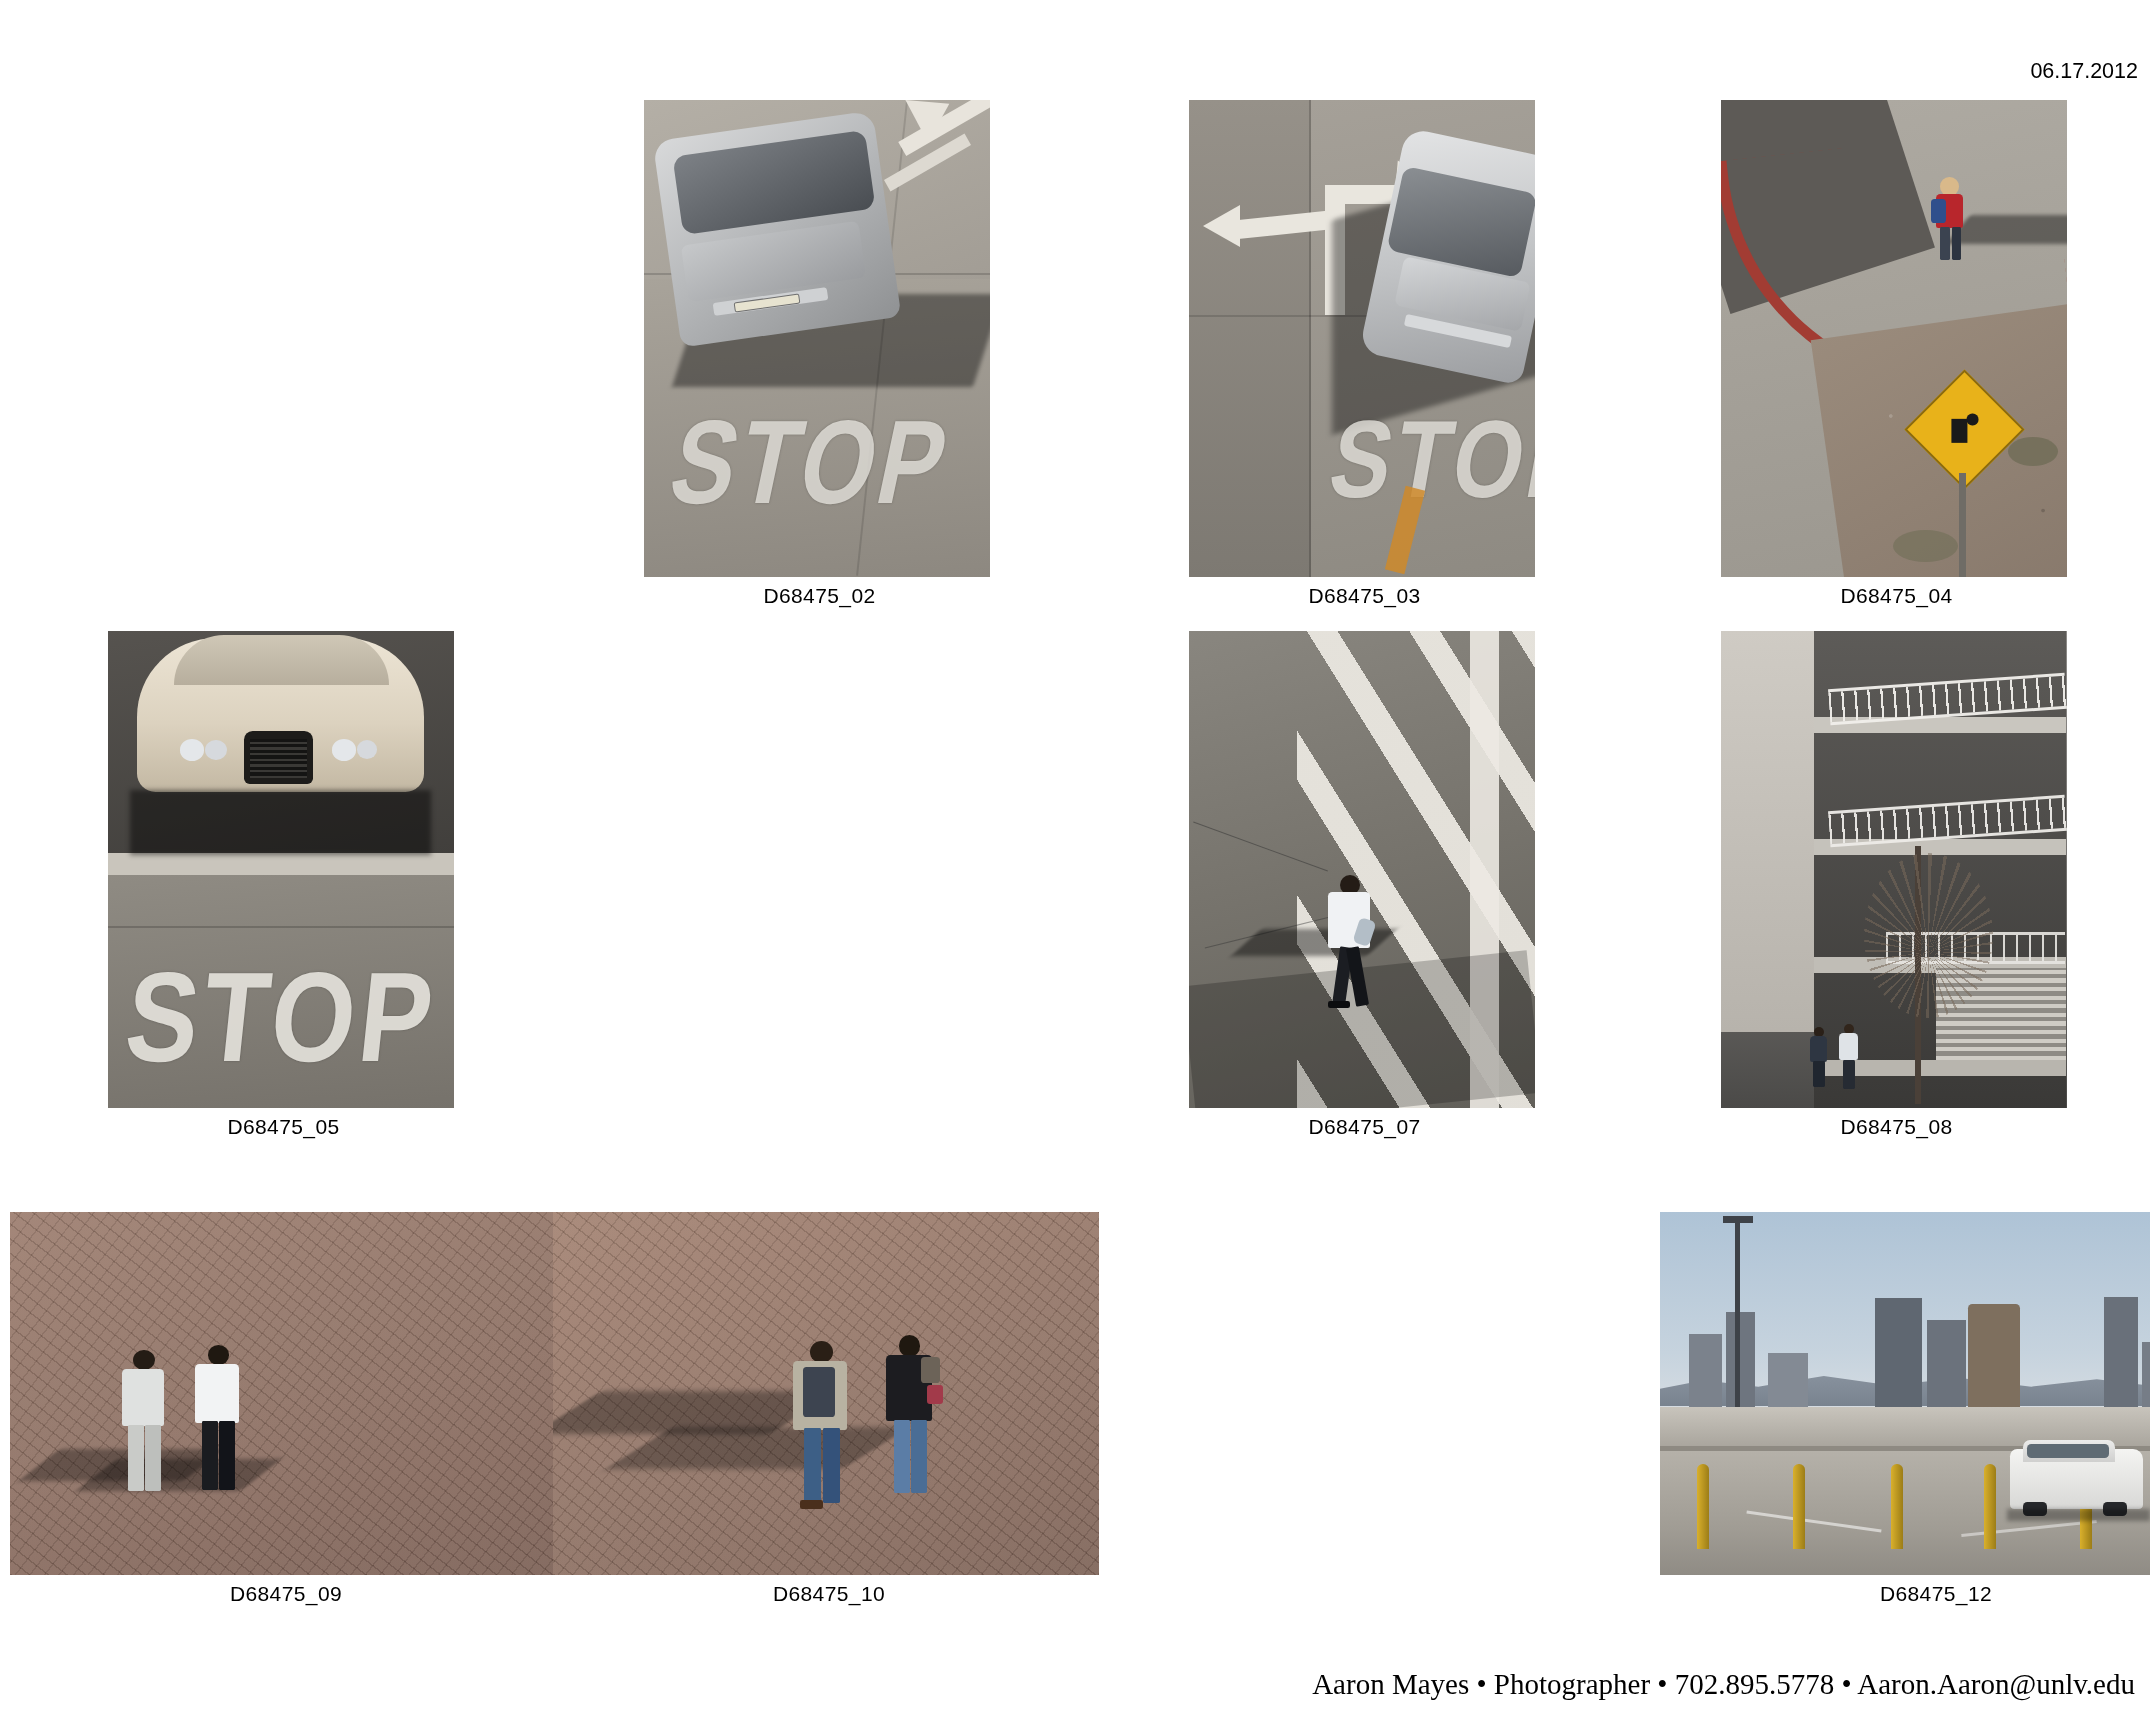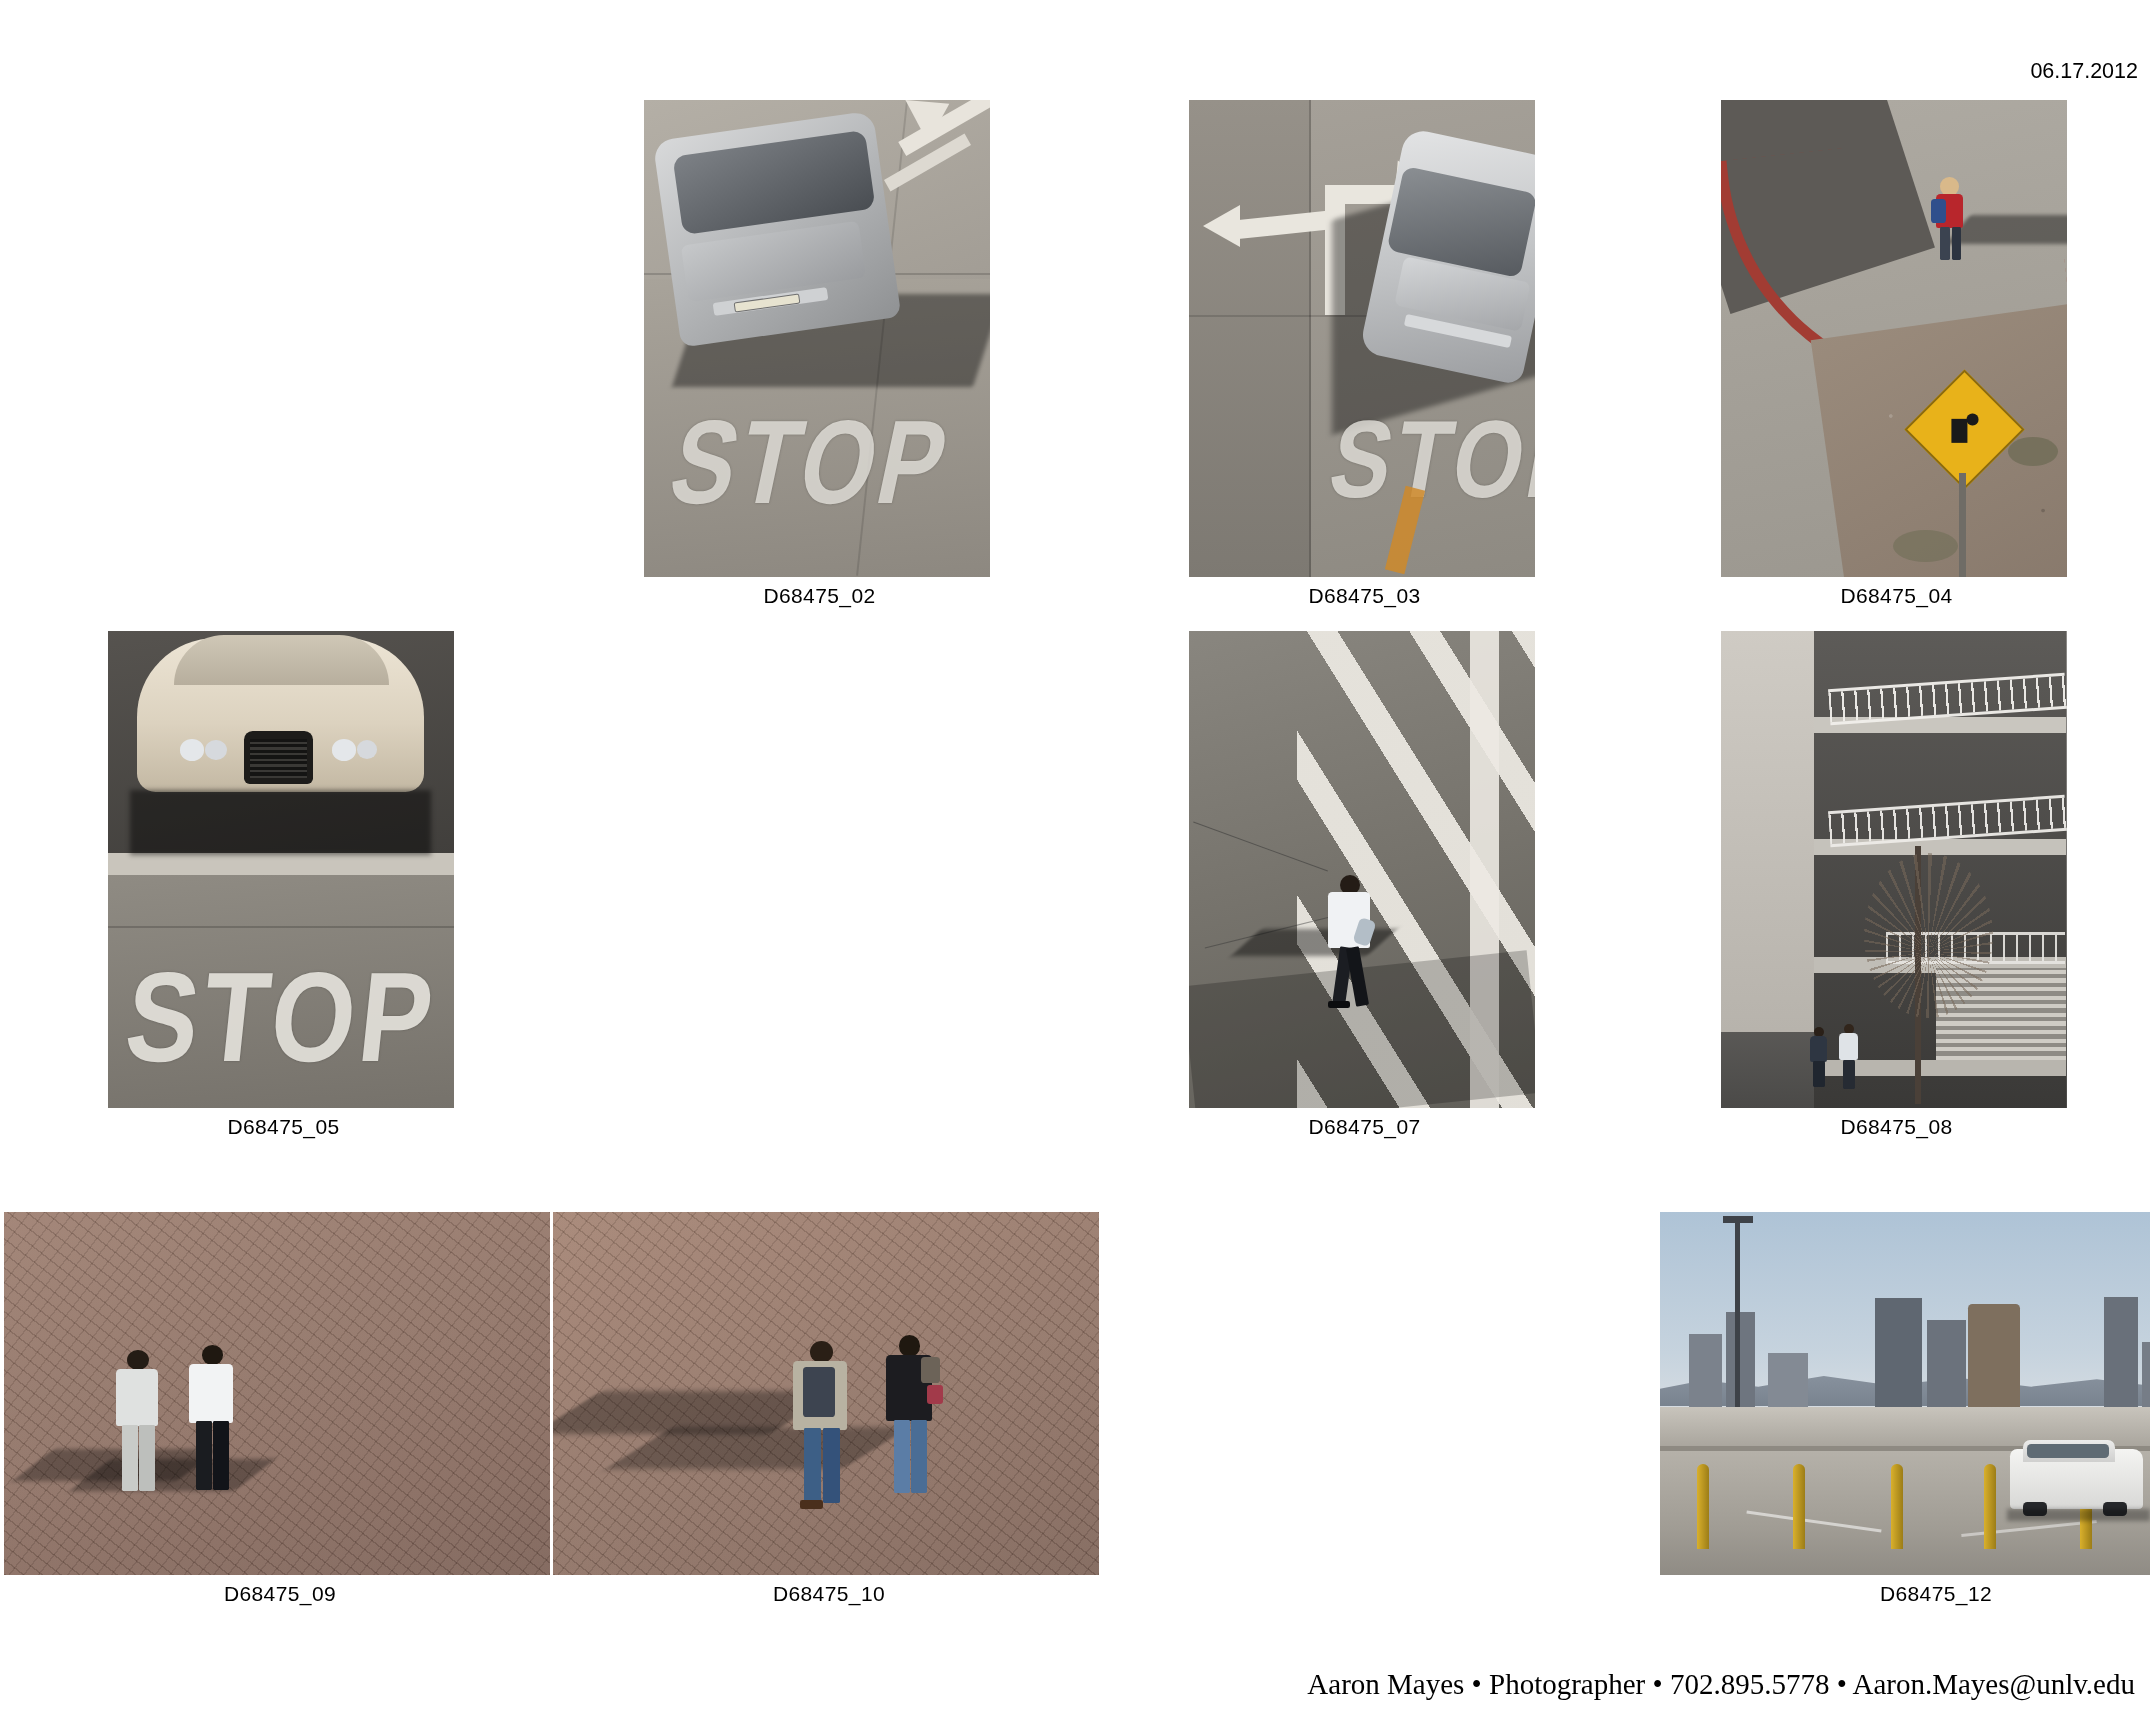"D68475_09" div.cell { left: 4px -> 10px }
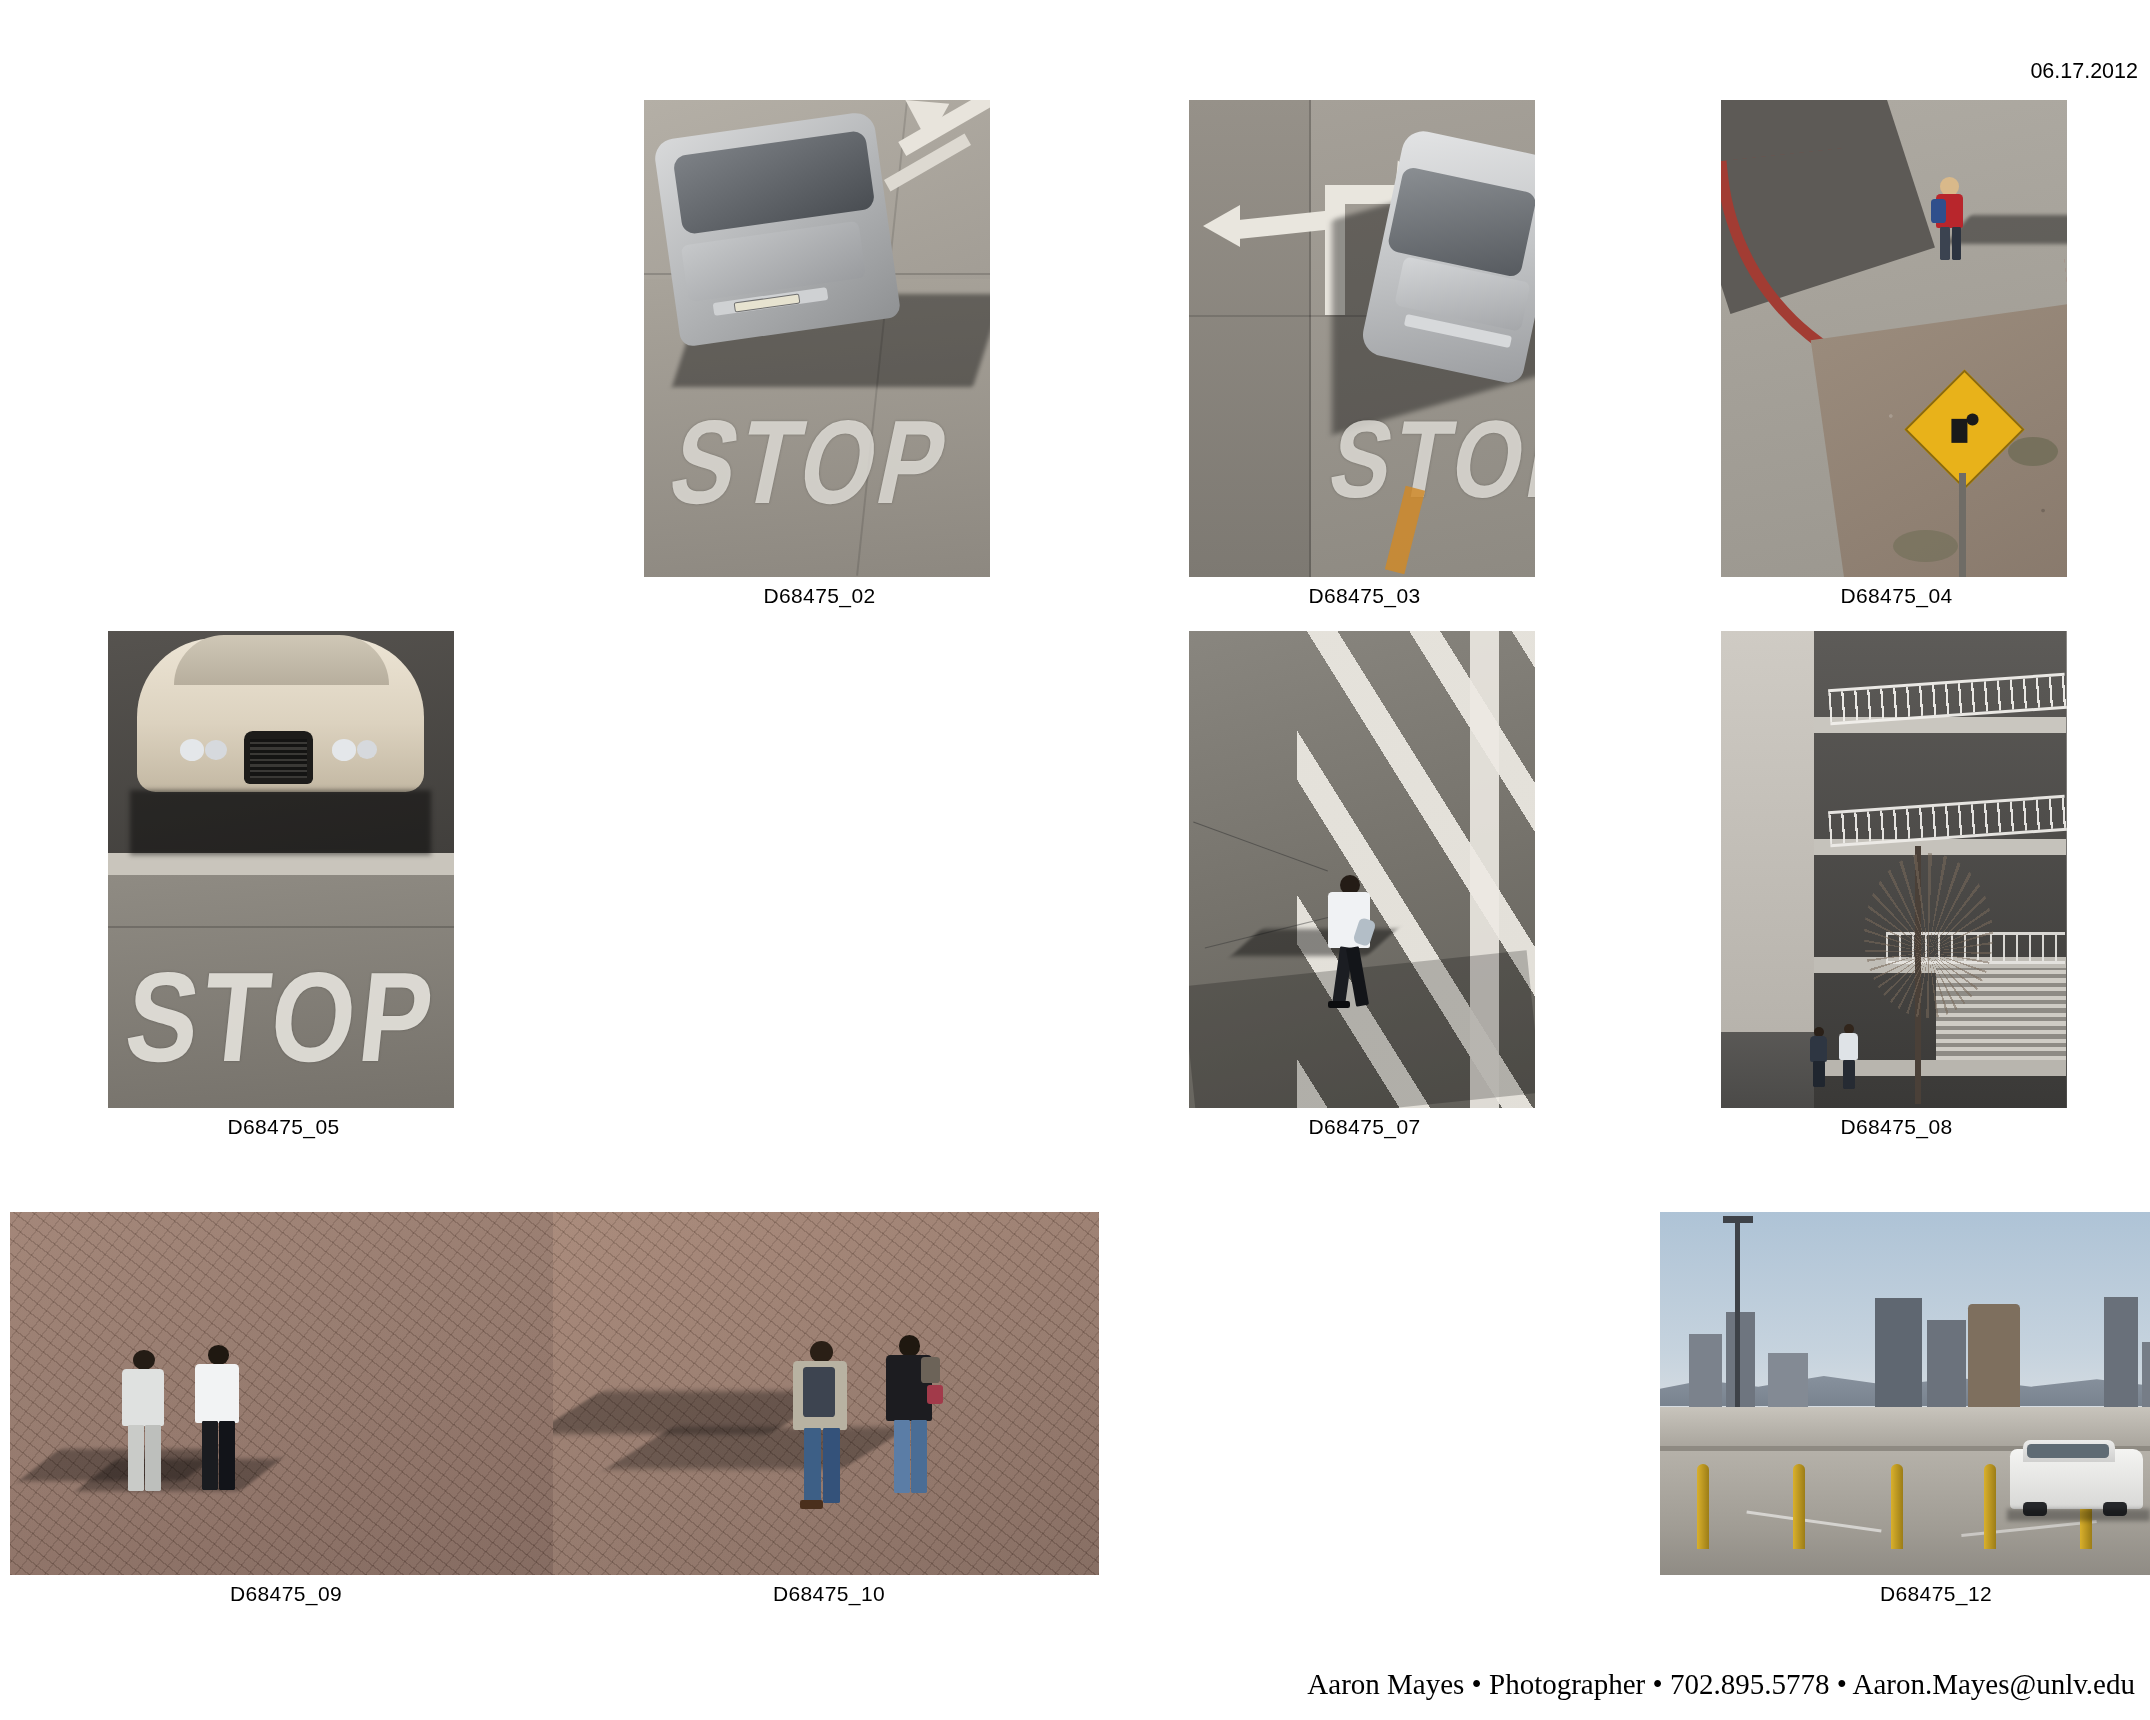"Aaron Mayes • Photographer •" div.footer-right { text: Aaron.Mayes@unlv.edu -> Aaron.Aaron@unlv.edu }
